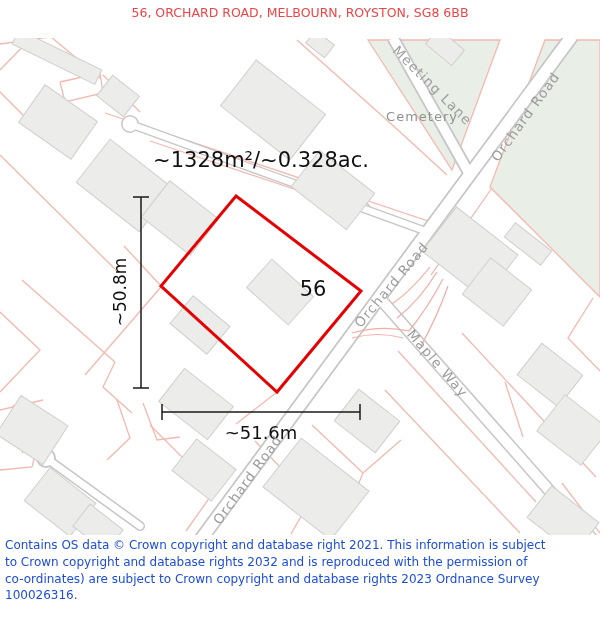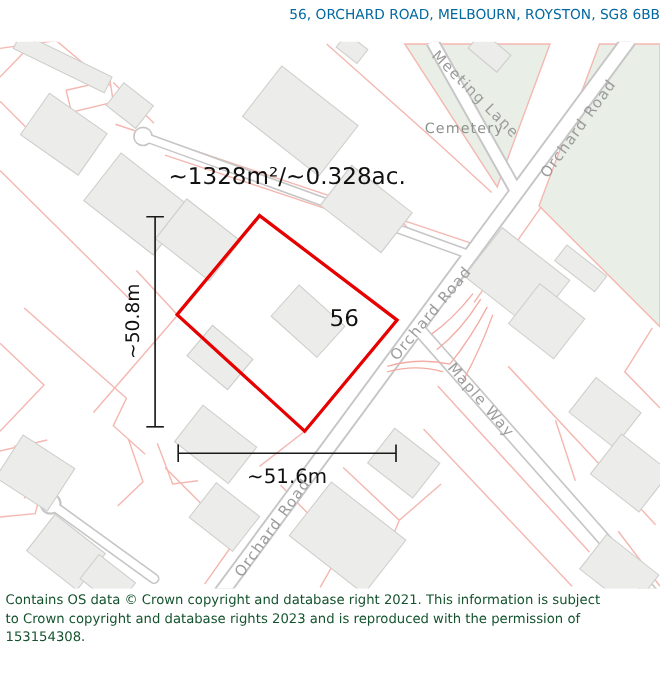"56, ORCHARD ROAD, MELBOURN, ROYSTON," .header { color: #0369a1 -> #ef4444; text-align: right -> center }
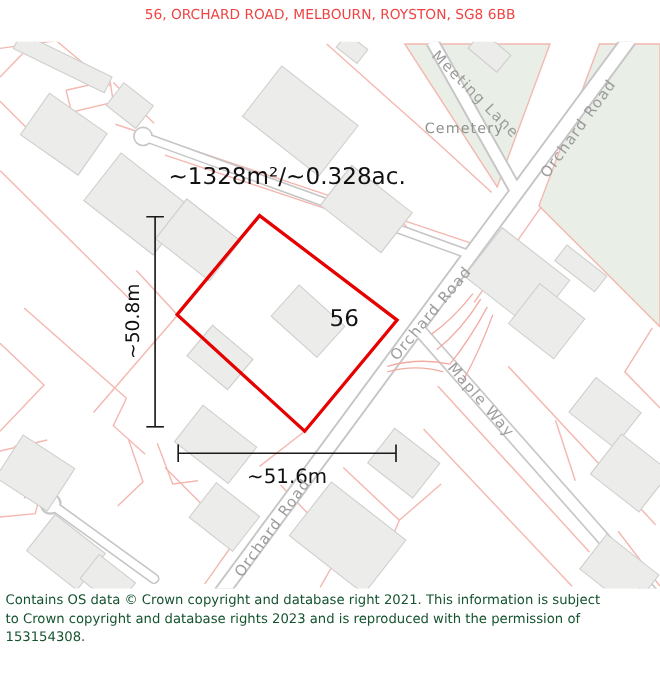"Contains OS data © Crown" .footer { color: #14532d -> #1d4ed8 }
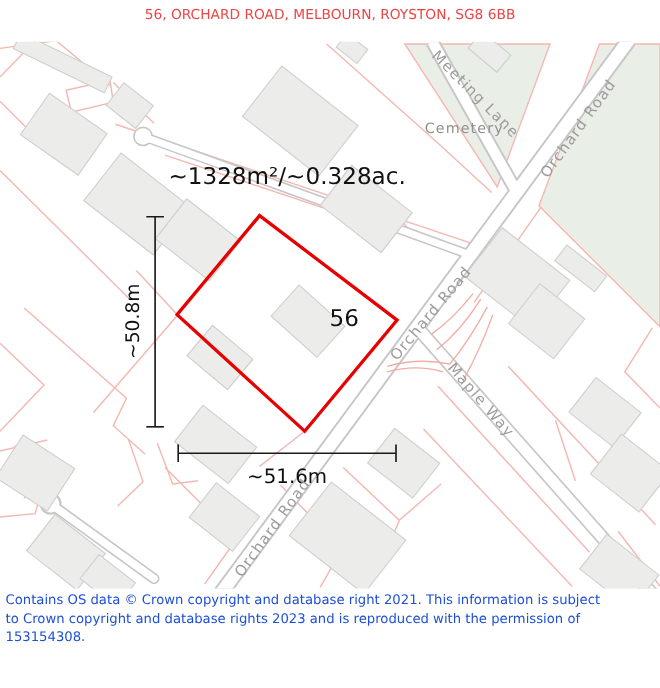"to Crown copyright and database" div { text: 2023 -> 2032 }
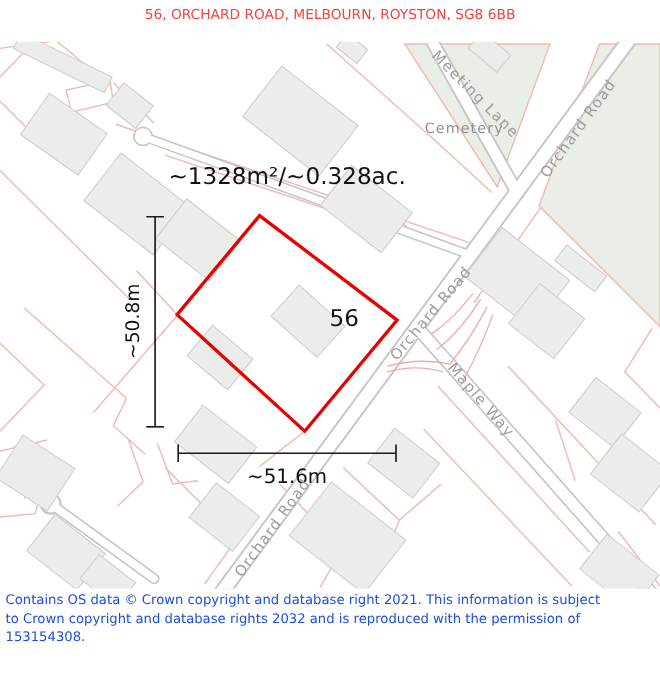"co-ordinates) are subject to Crown" div { html: none -> <div>co-ordinates) are subject to Crown copyright and database rights 2023 Ordnance Survey</div> }
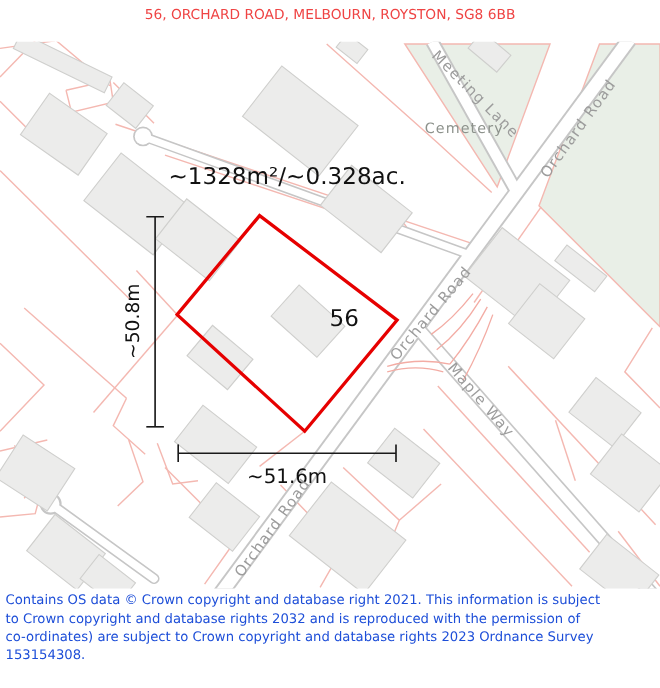"153154308." div { text: 153154308 -> 100026316 }
